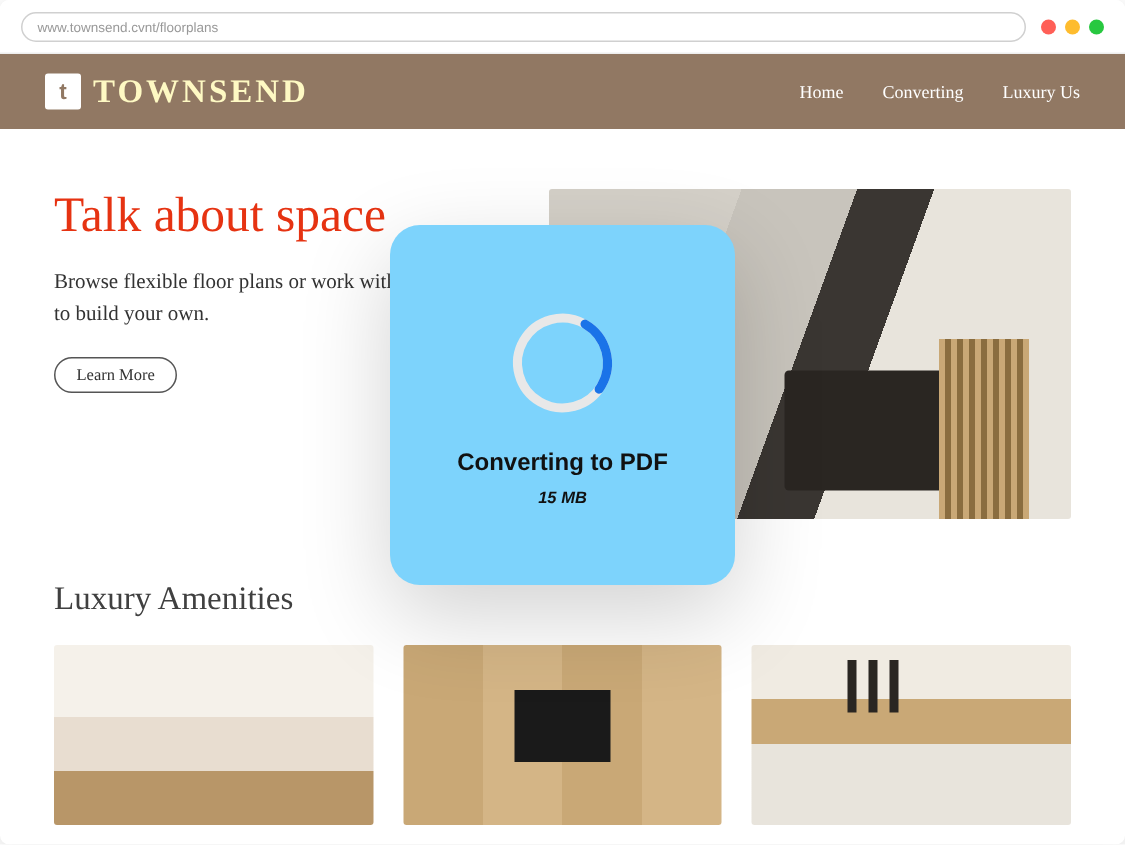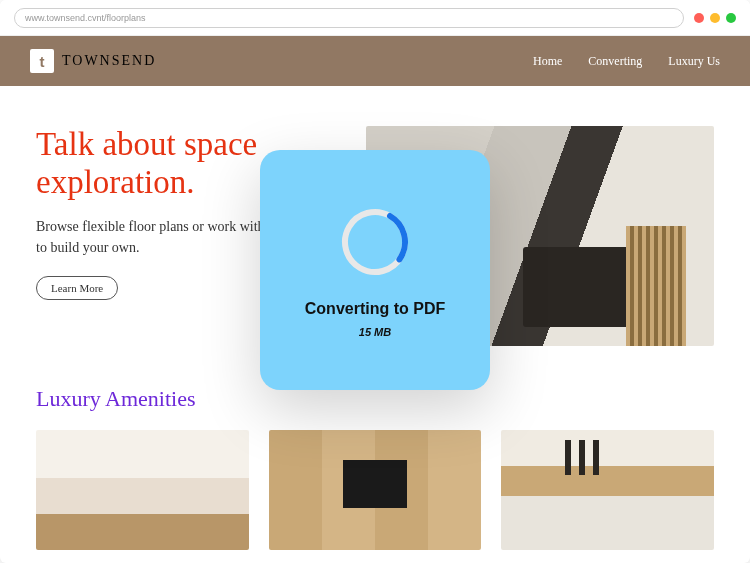"TOWNSEND" .brand-name { color: #000000 -> #fef9c3; font-size: 14px -> 22px; font-weight: 400 -> 700 }
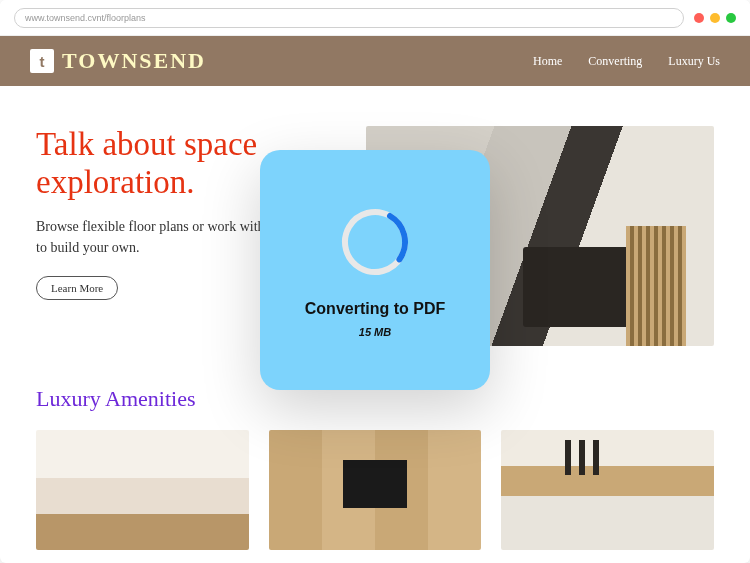"exploration." span { html: <span>exploration.</span> -> none }
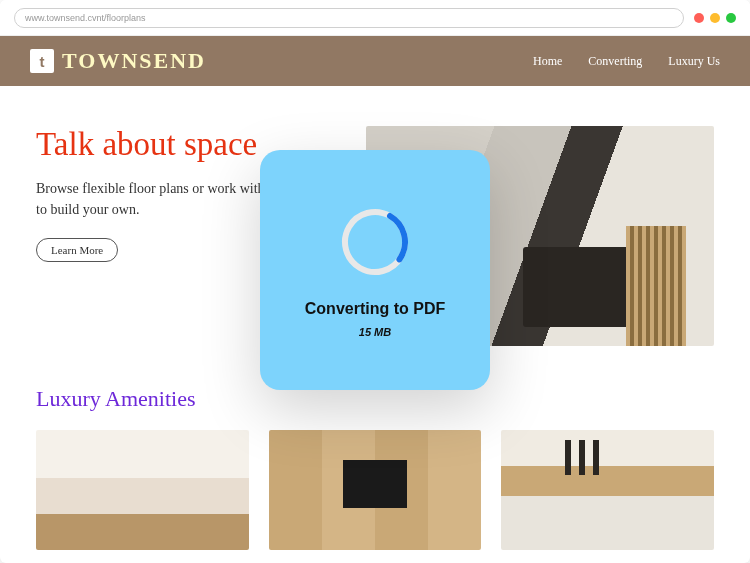"Luxury Amenities" .section-title { color: #6d28d9 -> #404040 }
